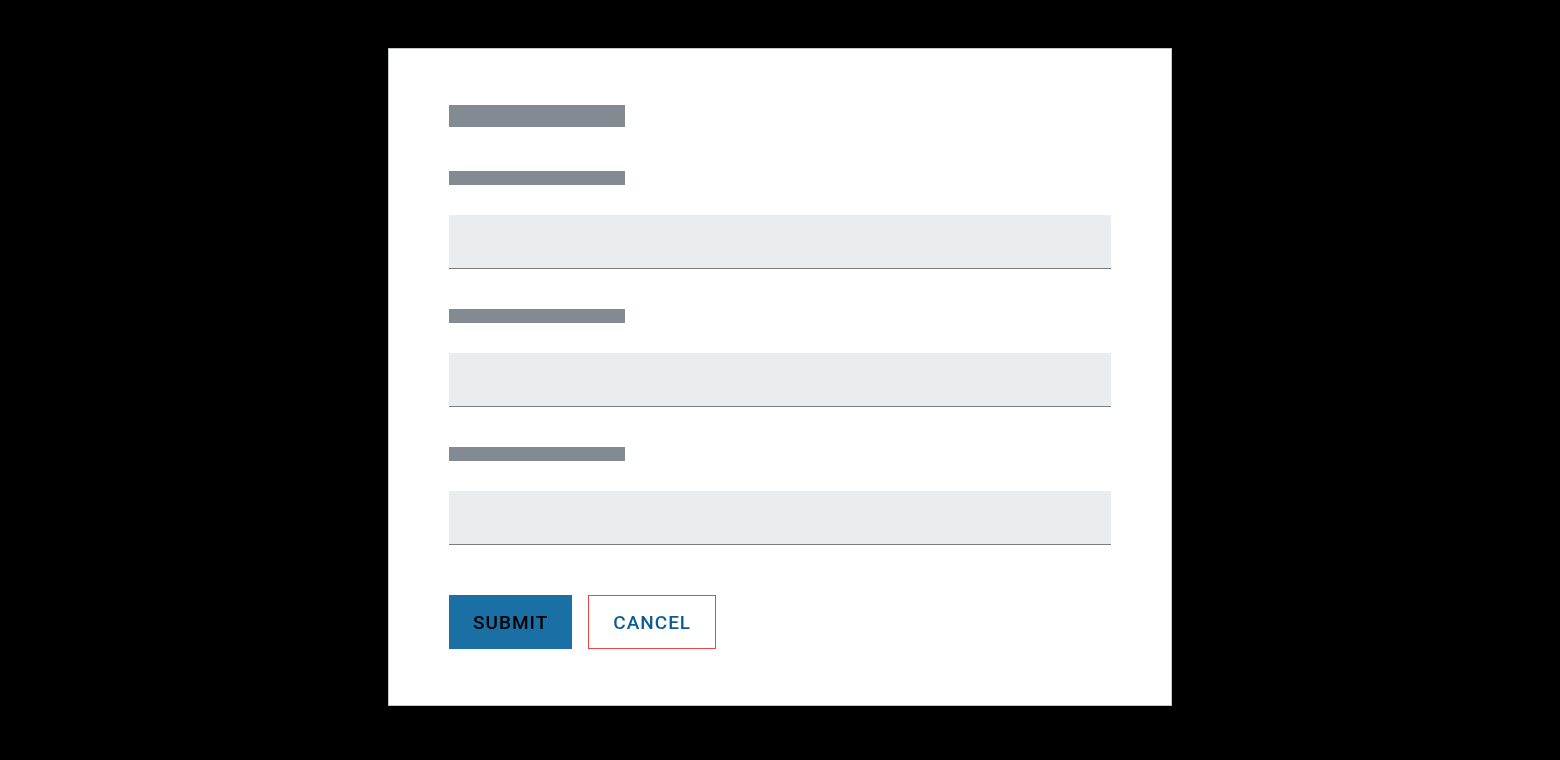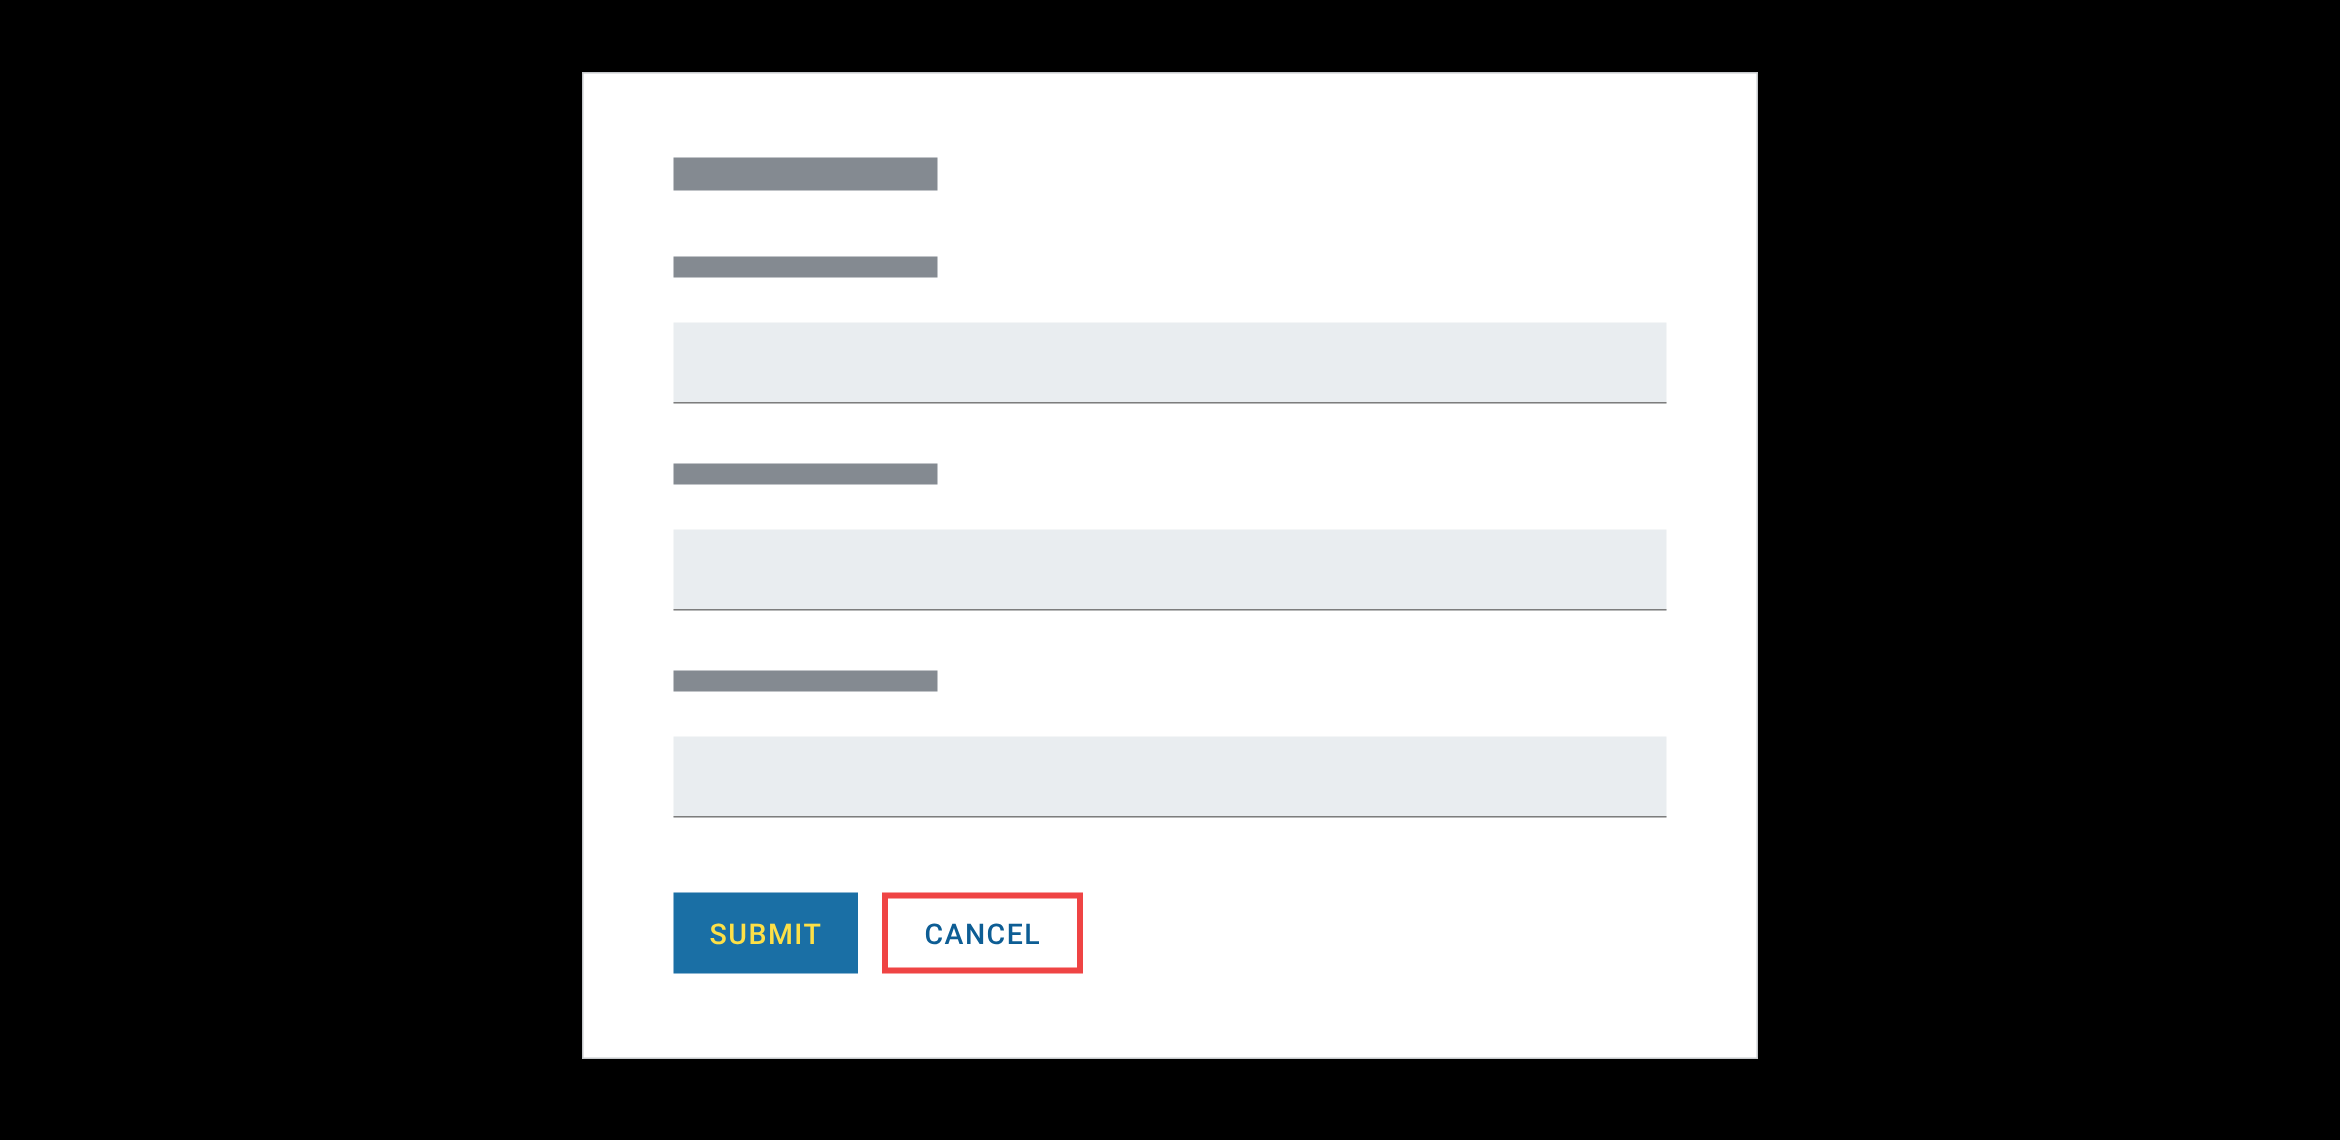"SUBMIT" .btn-primary { color: #fde047 -> #000000 }
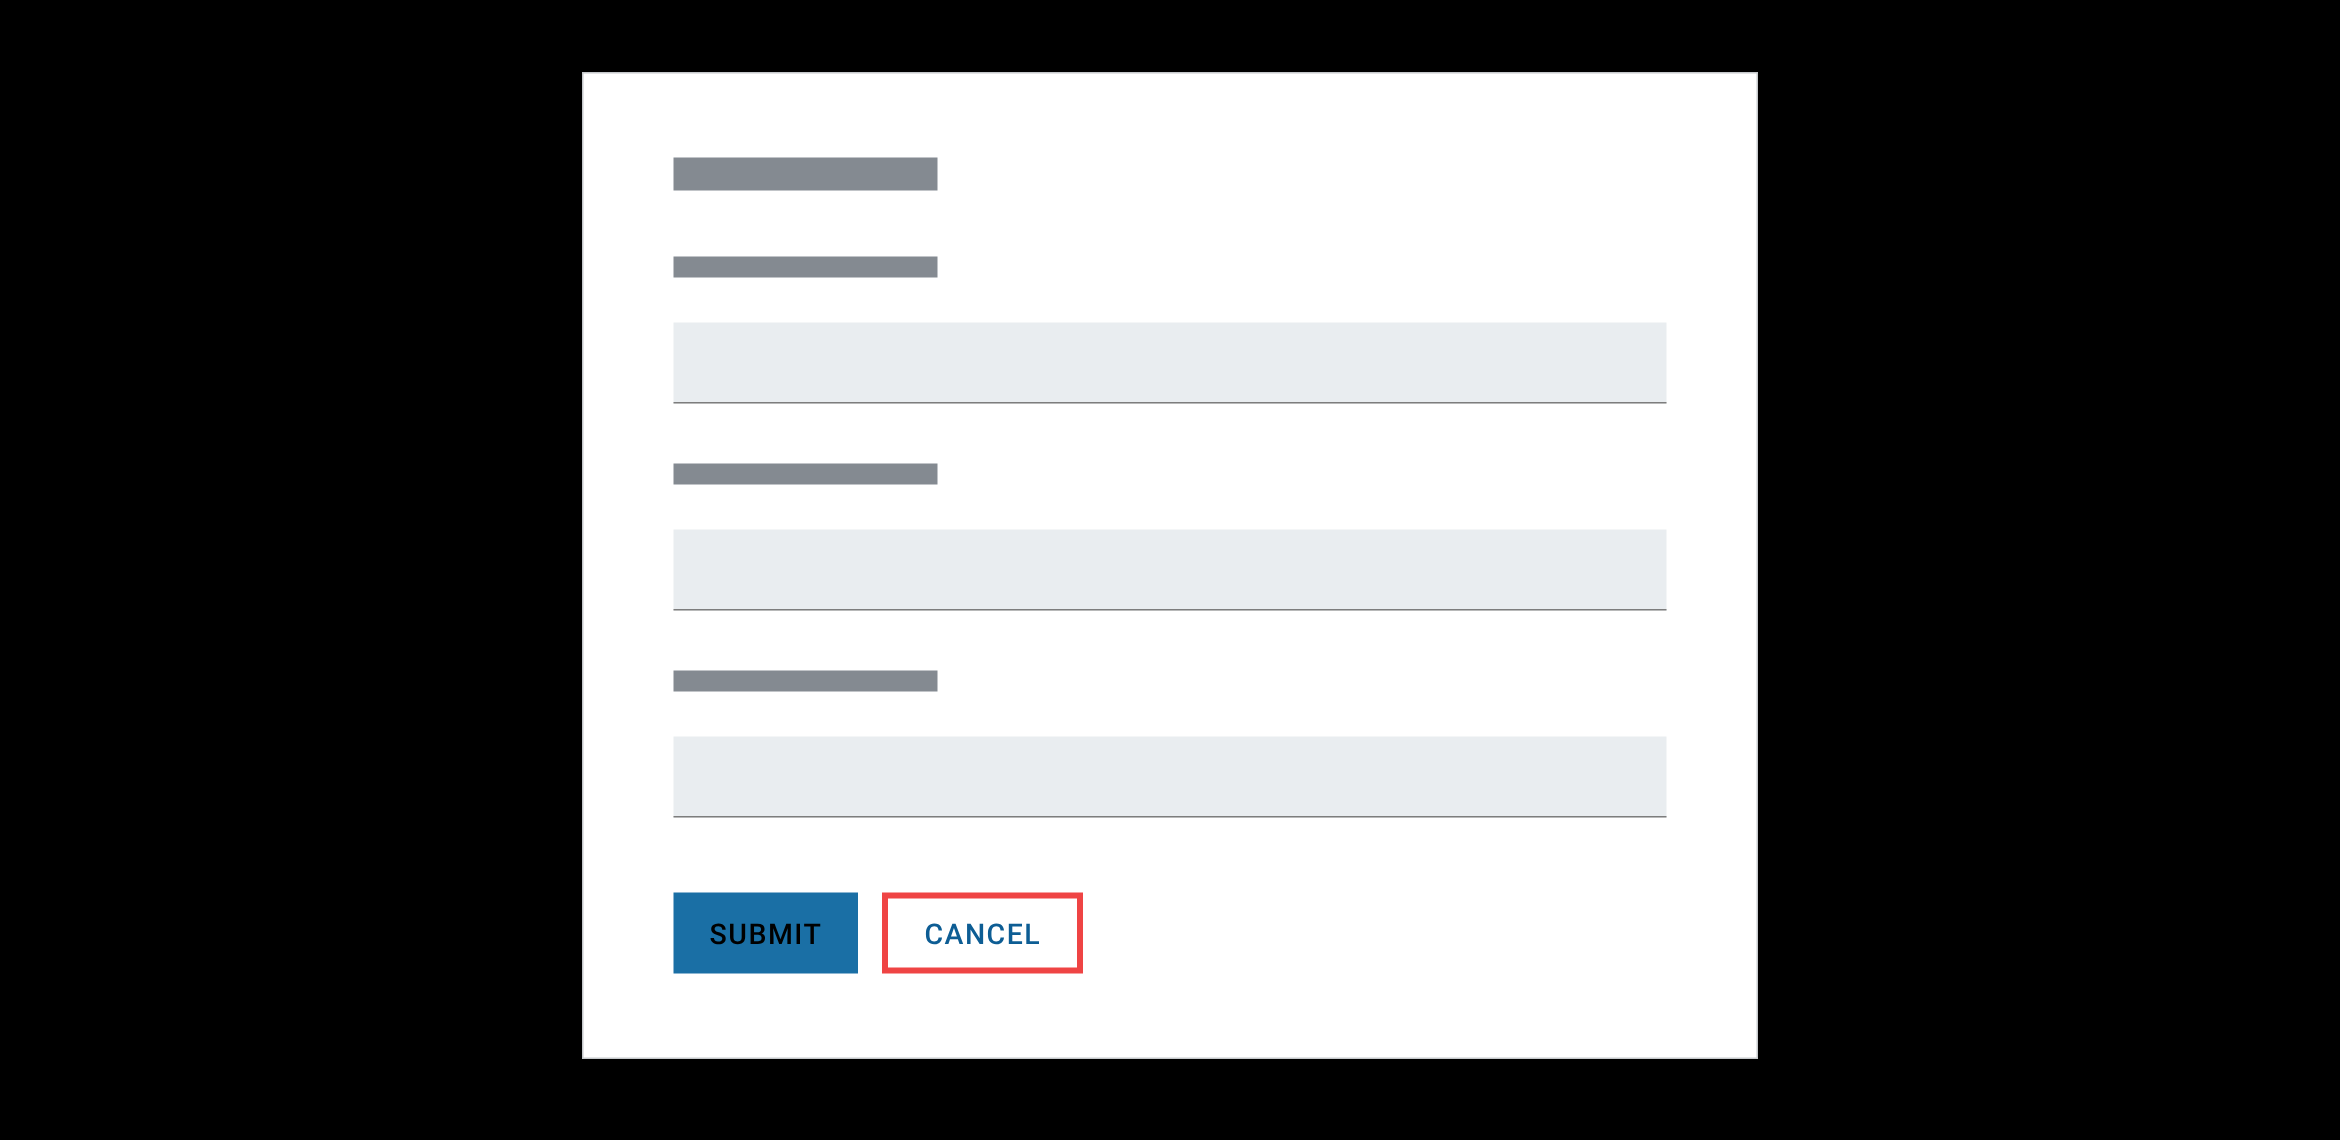"CANCEL" .btn-secondary { border: 4px solid #ef4444 -> 1px solid #ef4444 }
